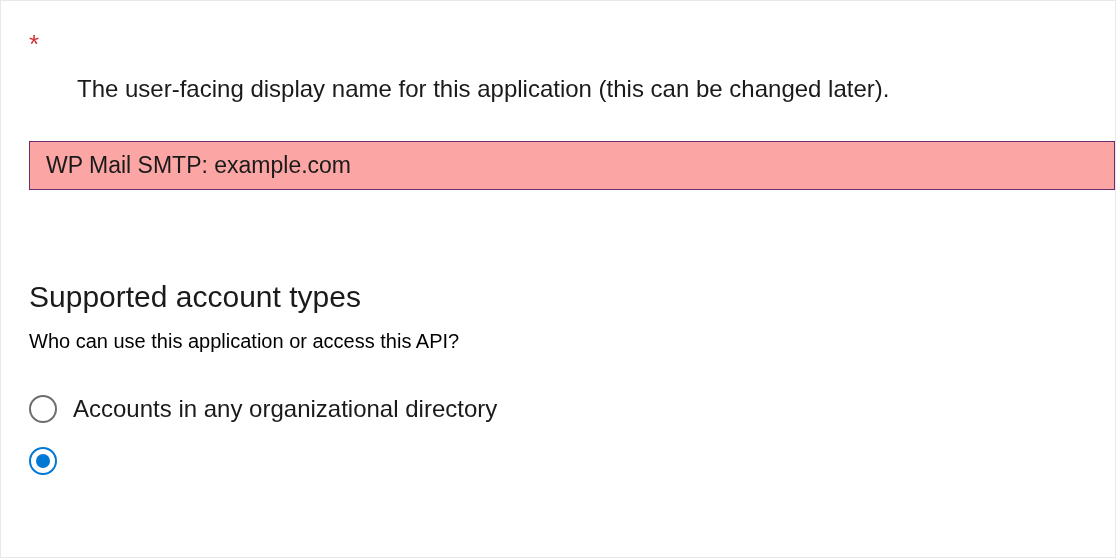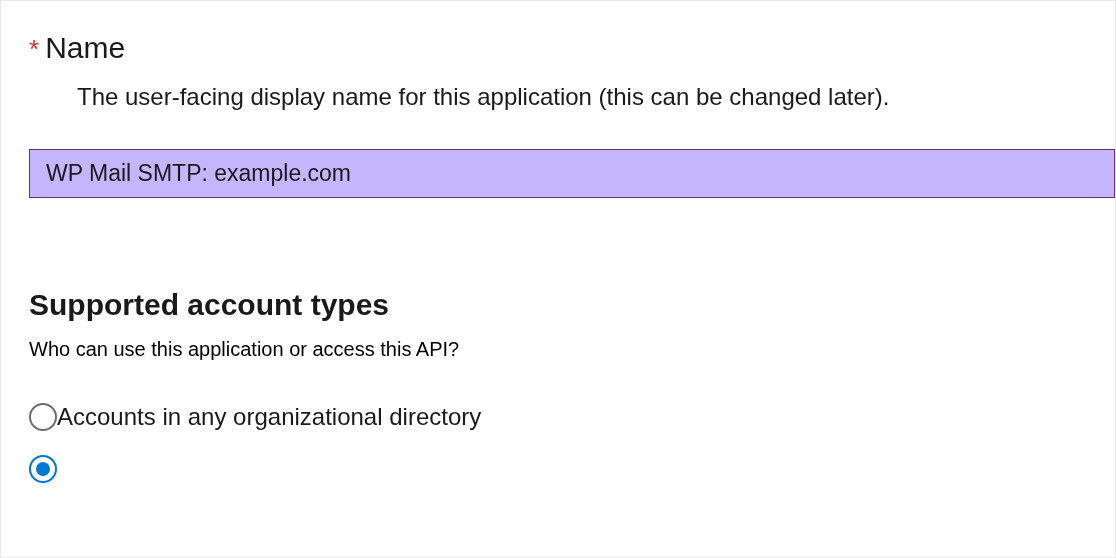"Name" span.field-label { html: <span>Name</span> -> none }
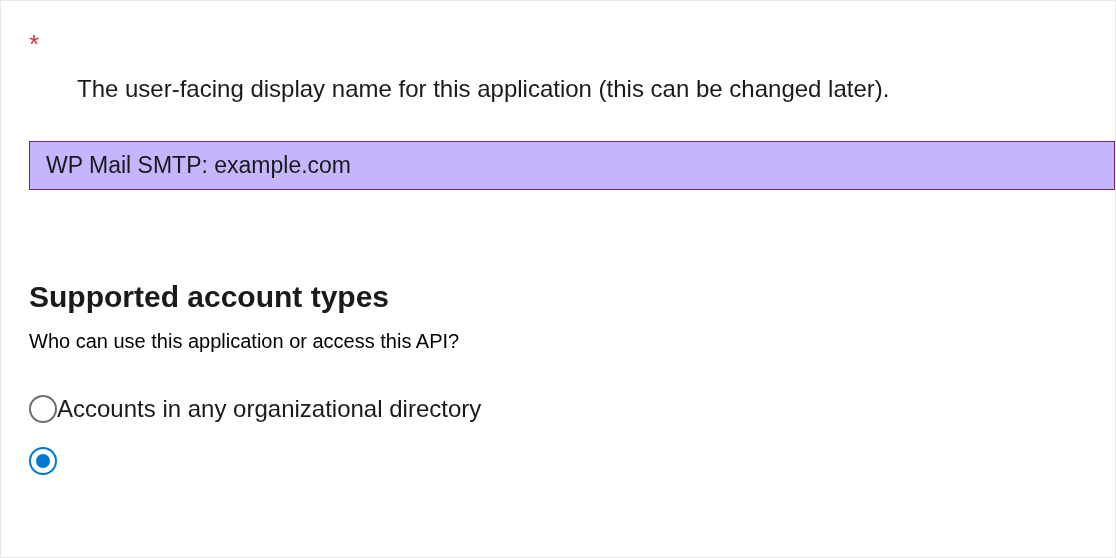"WP Mail SMTP: example.com" .text-input { background: #c4b5fd -> #fca5a5 }
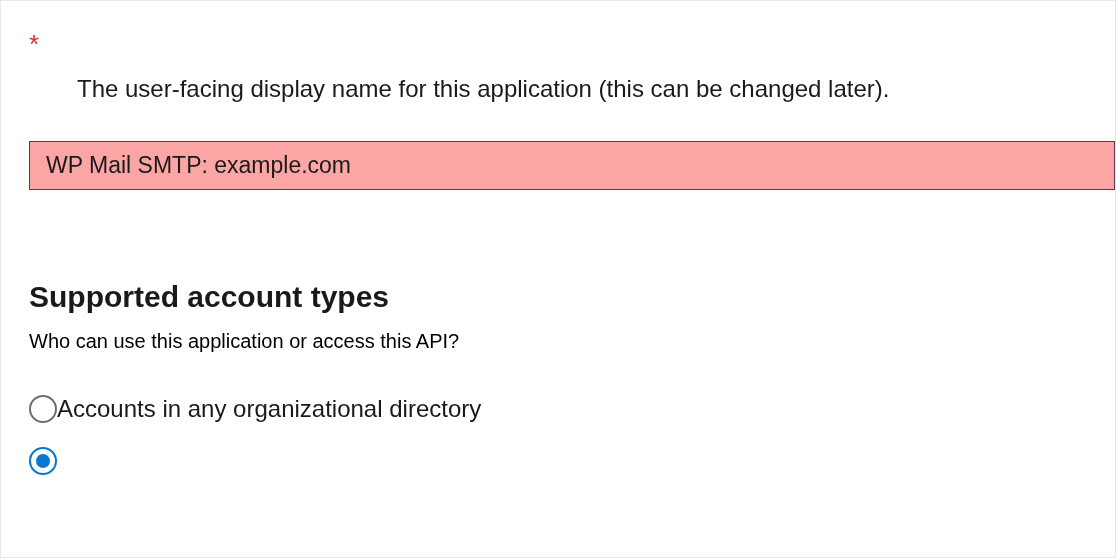"Supported account types" .section-heading { font-weight: 700 -> 400 }
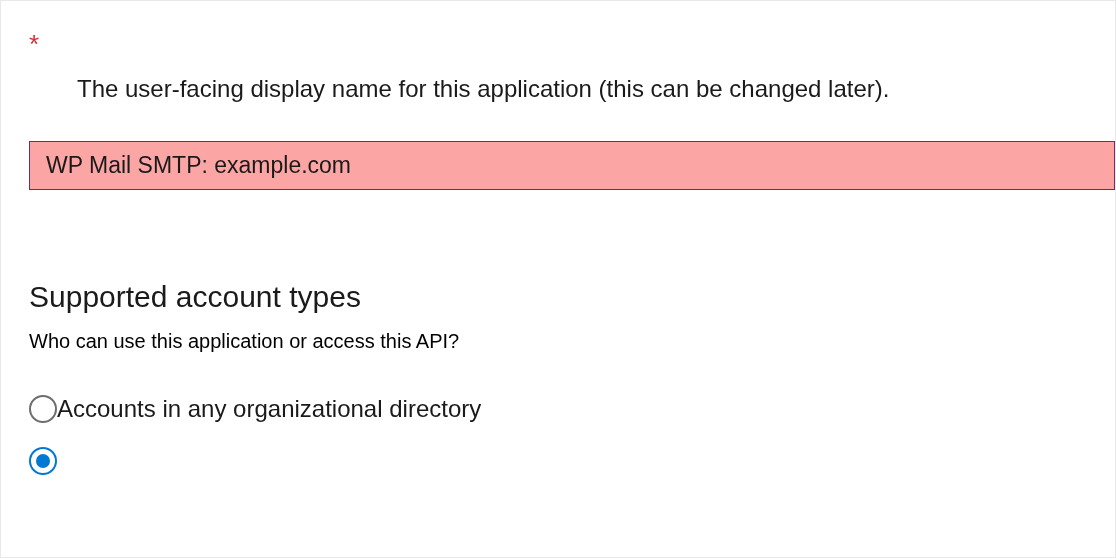"Accounts in any organizational directory" .radio-row { gap: 0 -> 16px }
